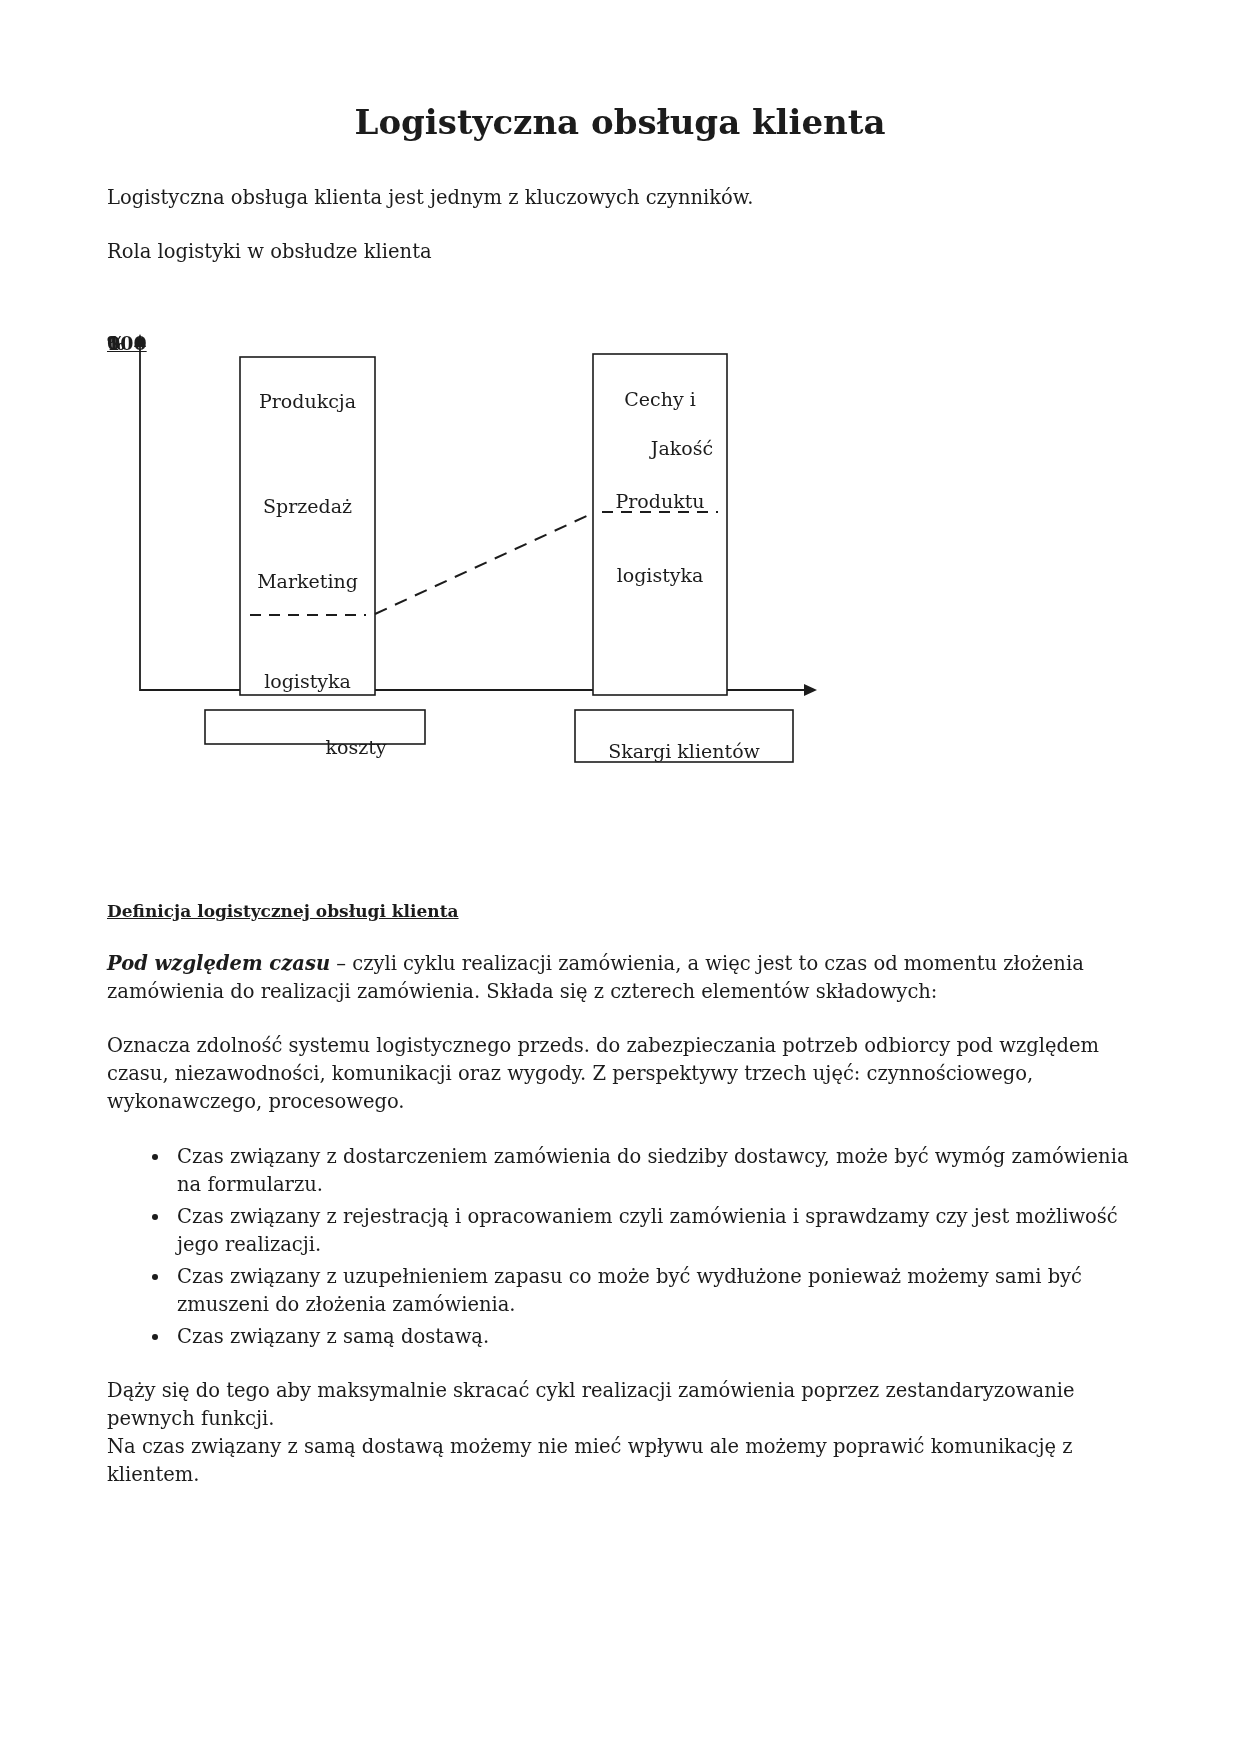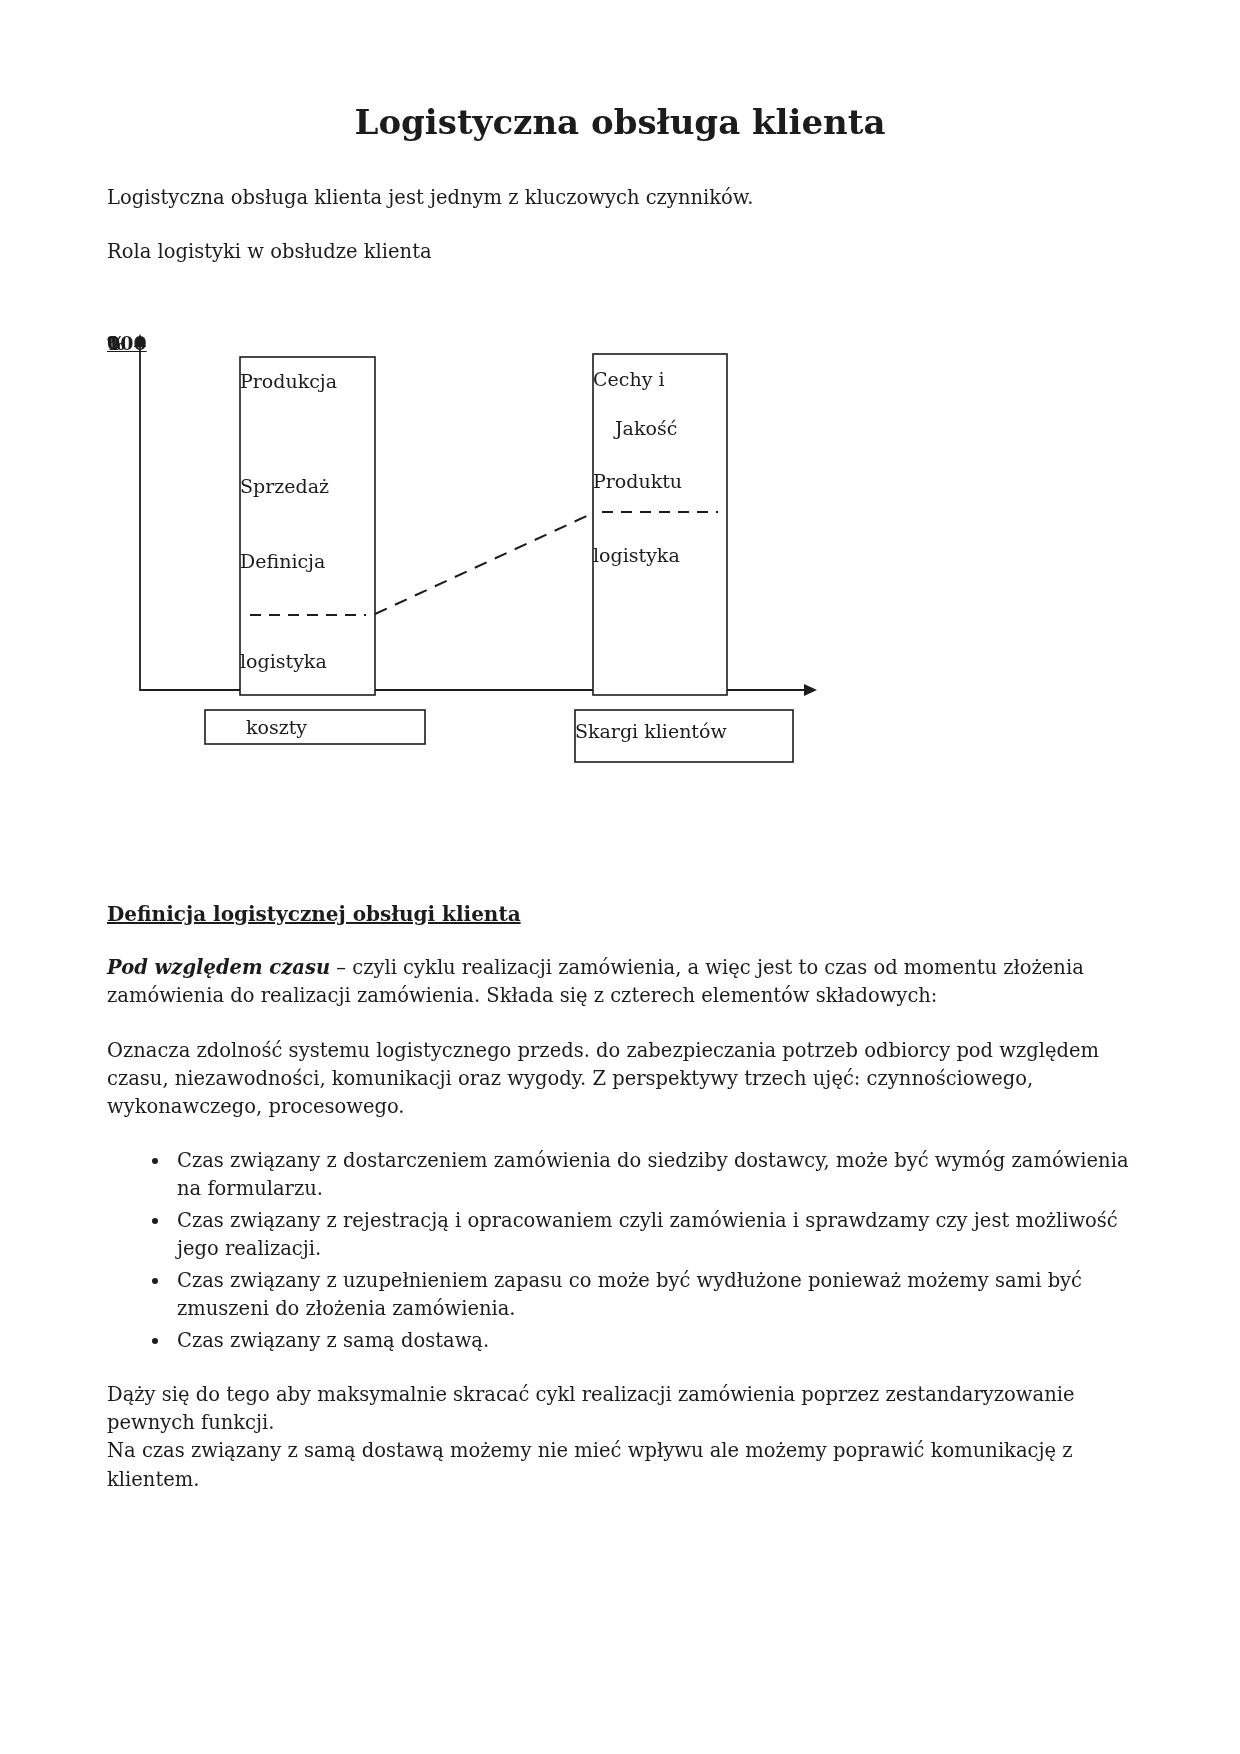"Produkcja" .dg-center { margin-top: none -> 20px; text-align: none -> center }
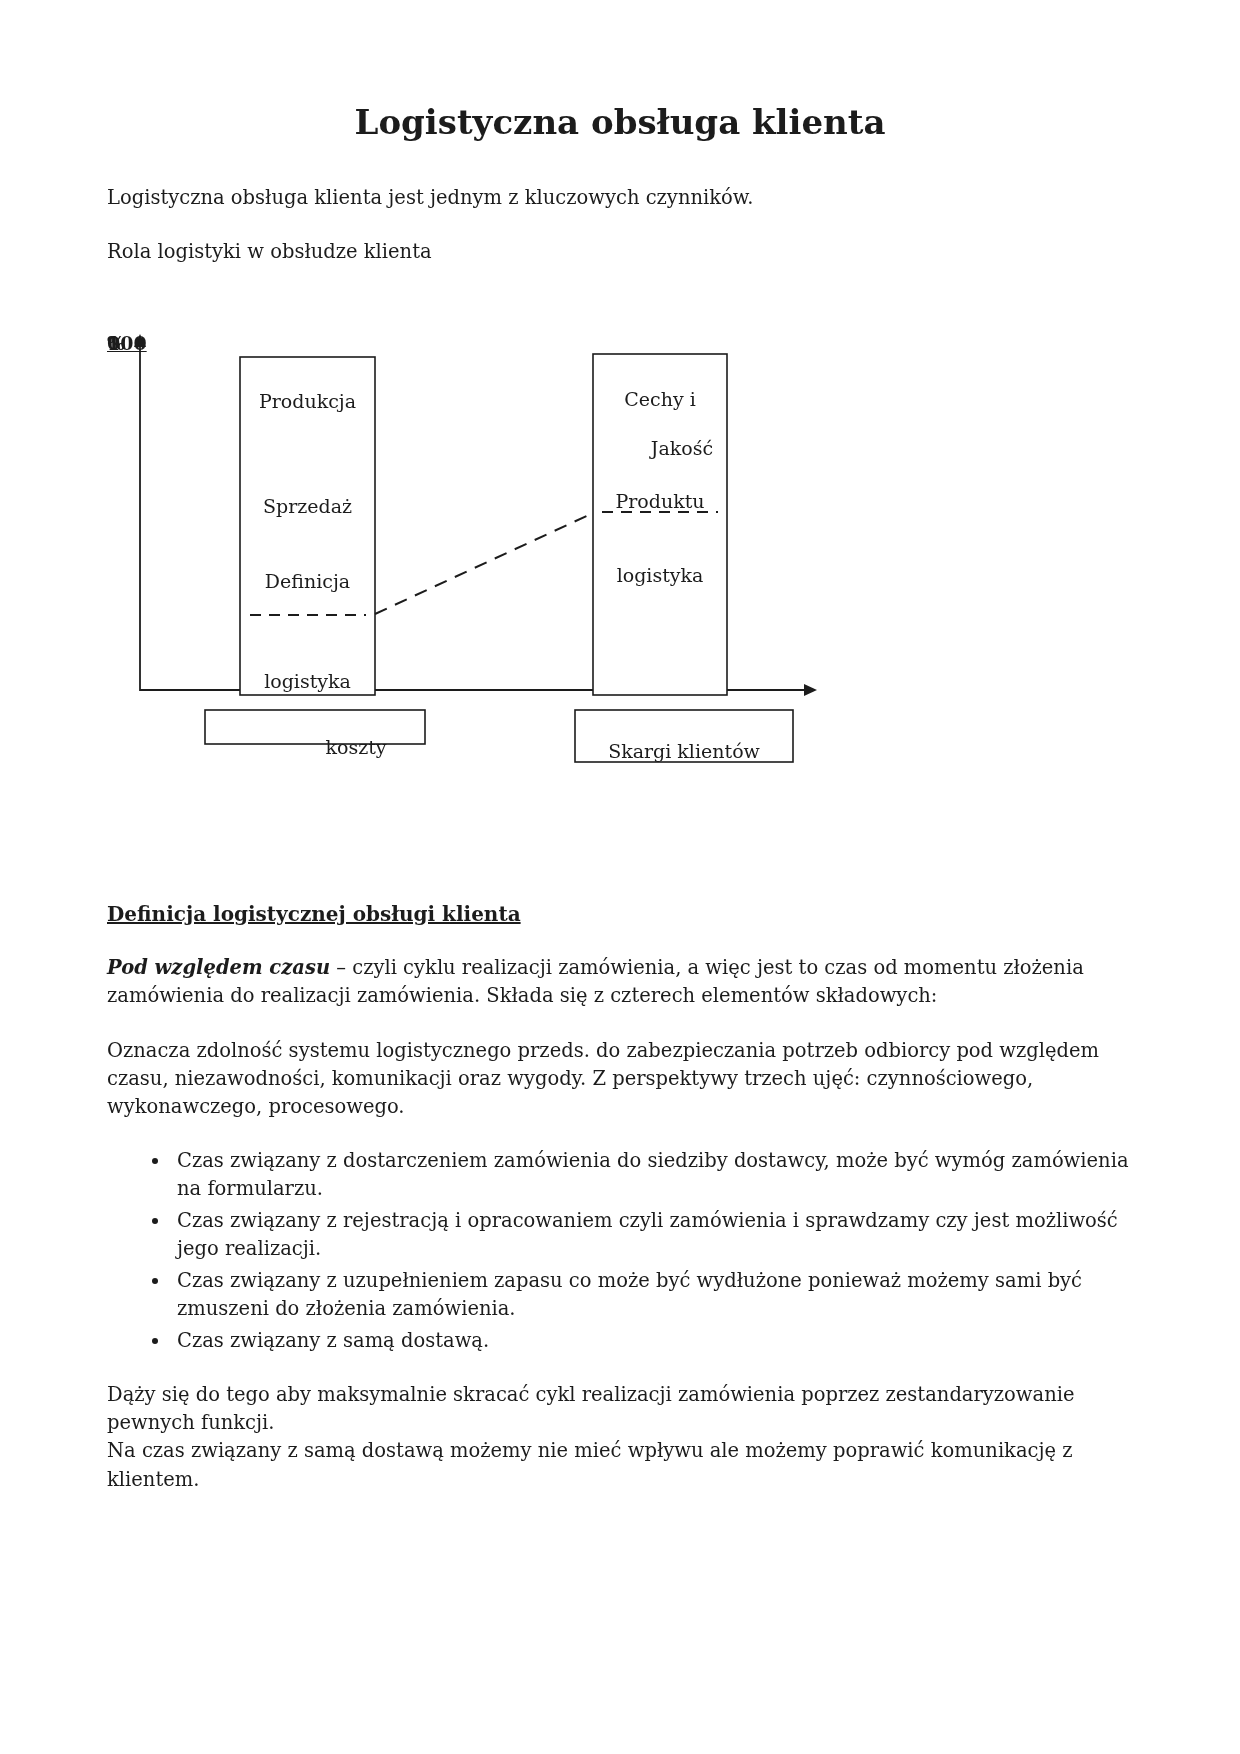"Definicja" div.dg-label { text: Definicja -> Marketing }
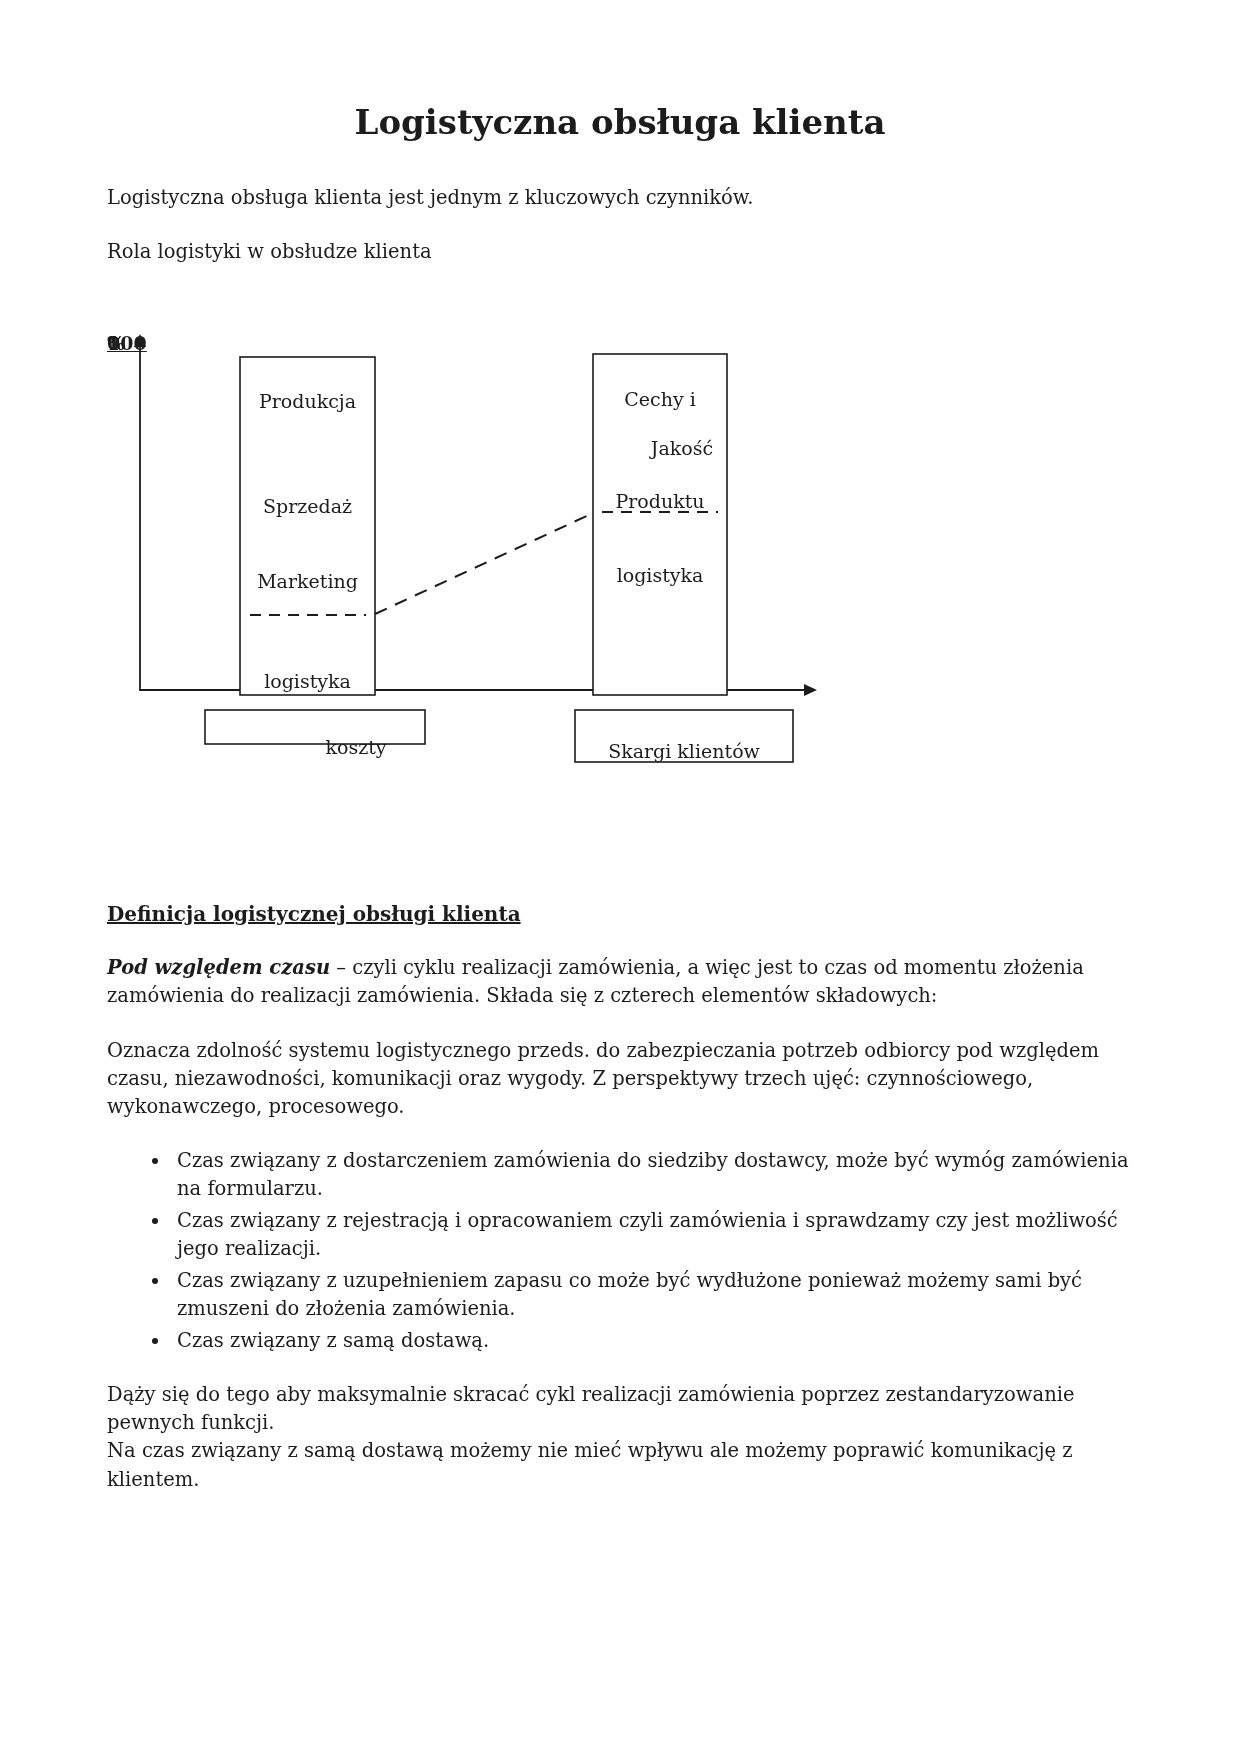"Definicja logistycznej obsługi klienta" h2.def-heading { font-size: 20px -> 17px }
